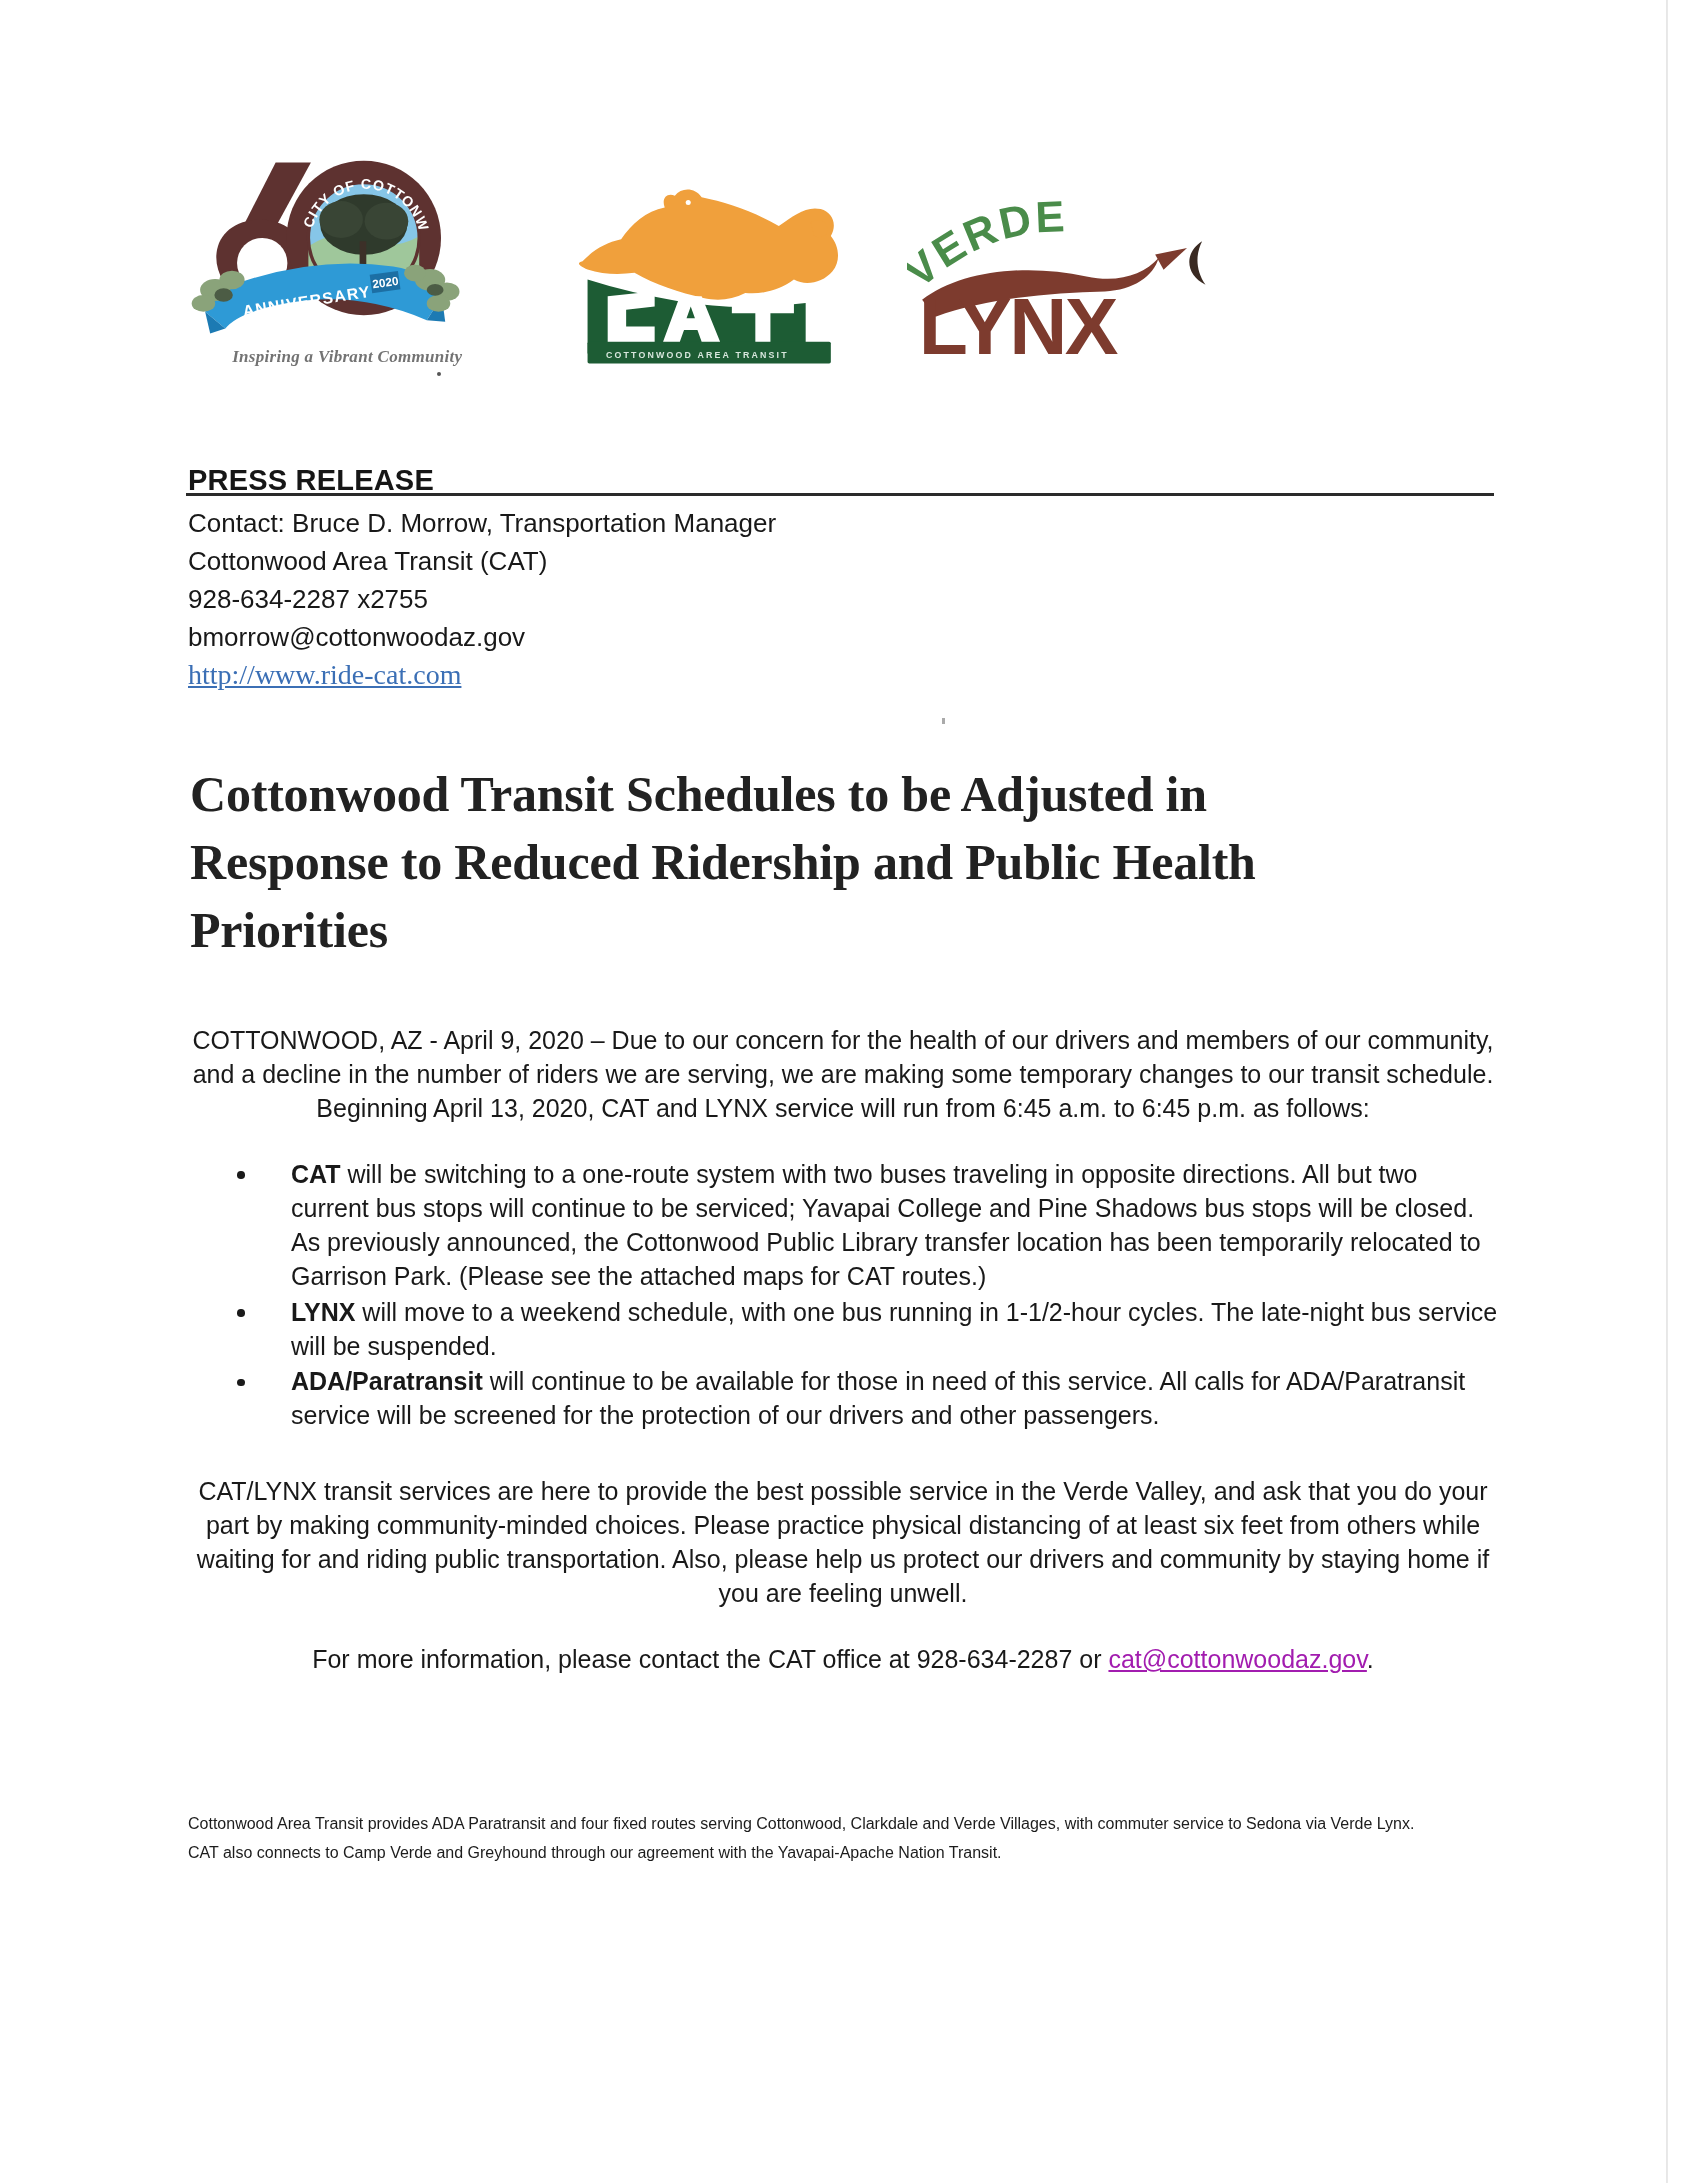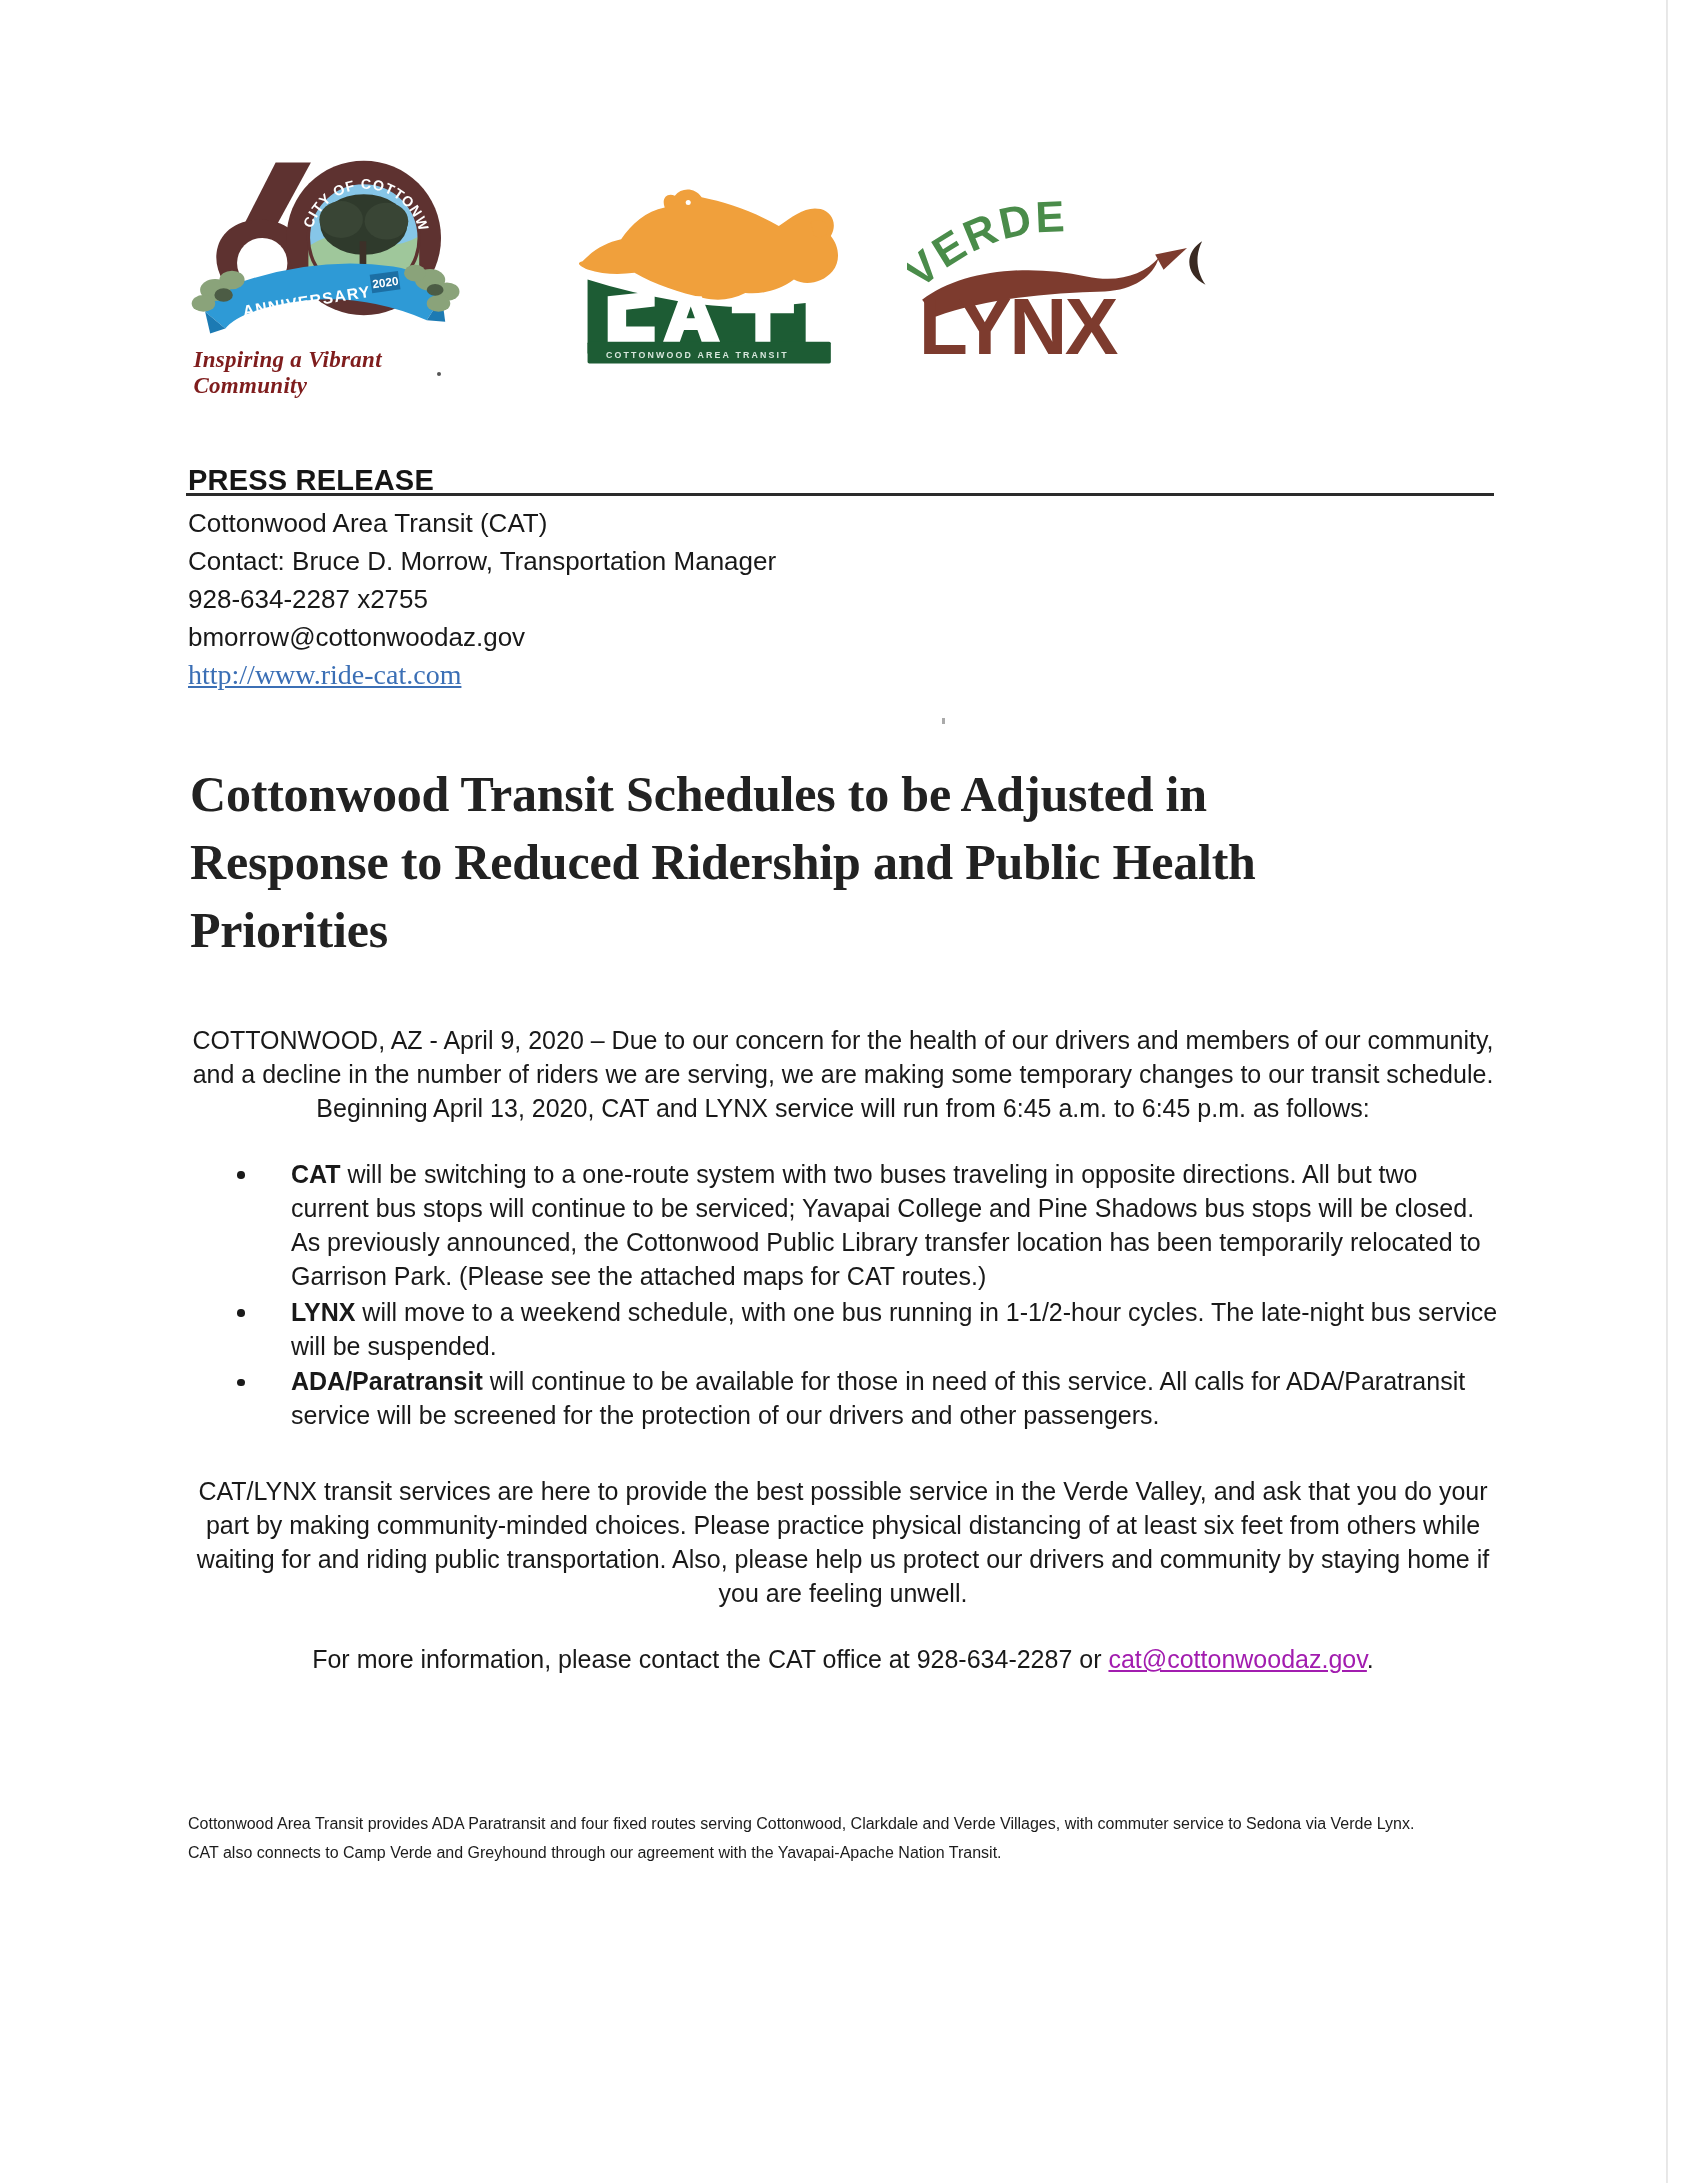"Inspiring a Vibrant Community" .anniv-tag { color: #7f1d1d -> #737373; font-size: 23px -> 17px; text-align: left -> right }
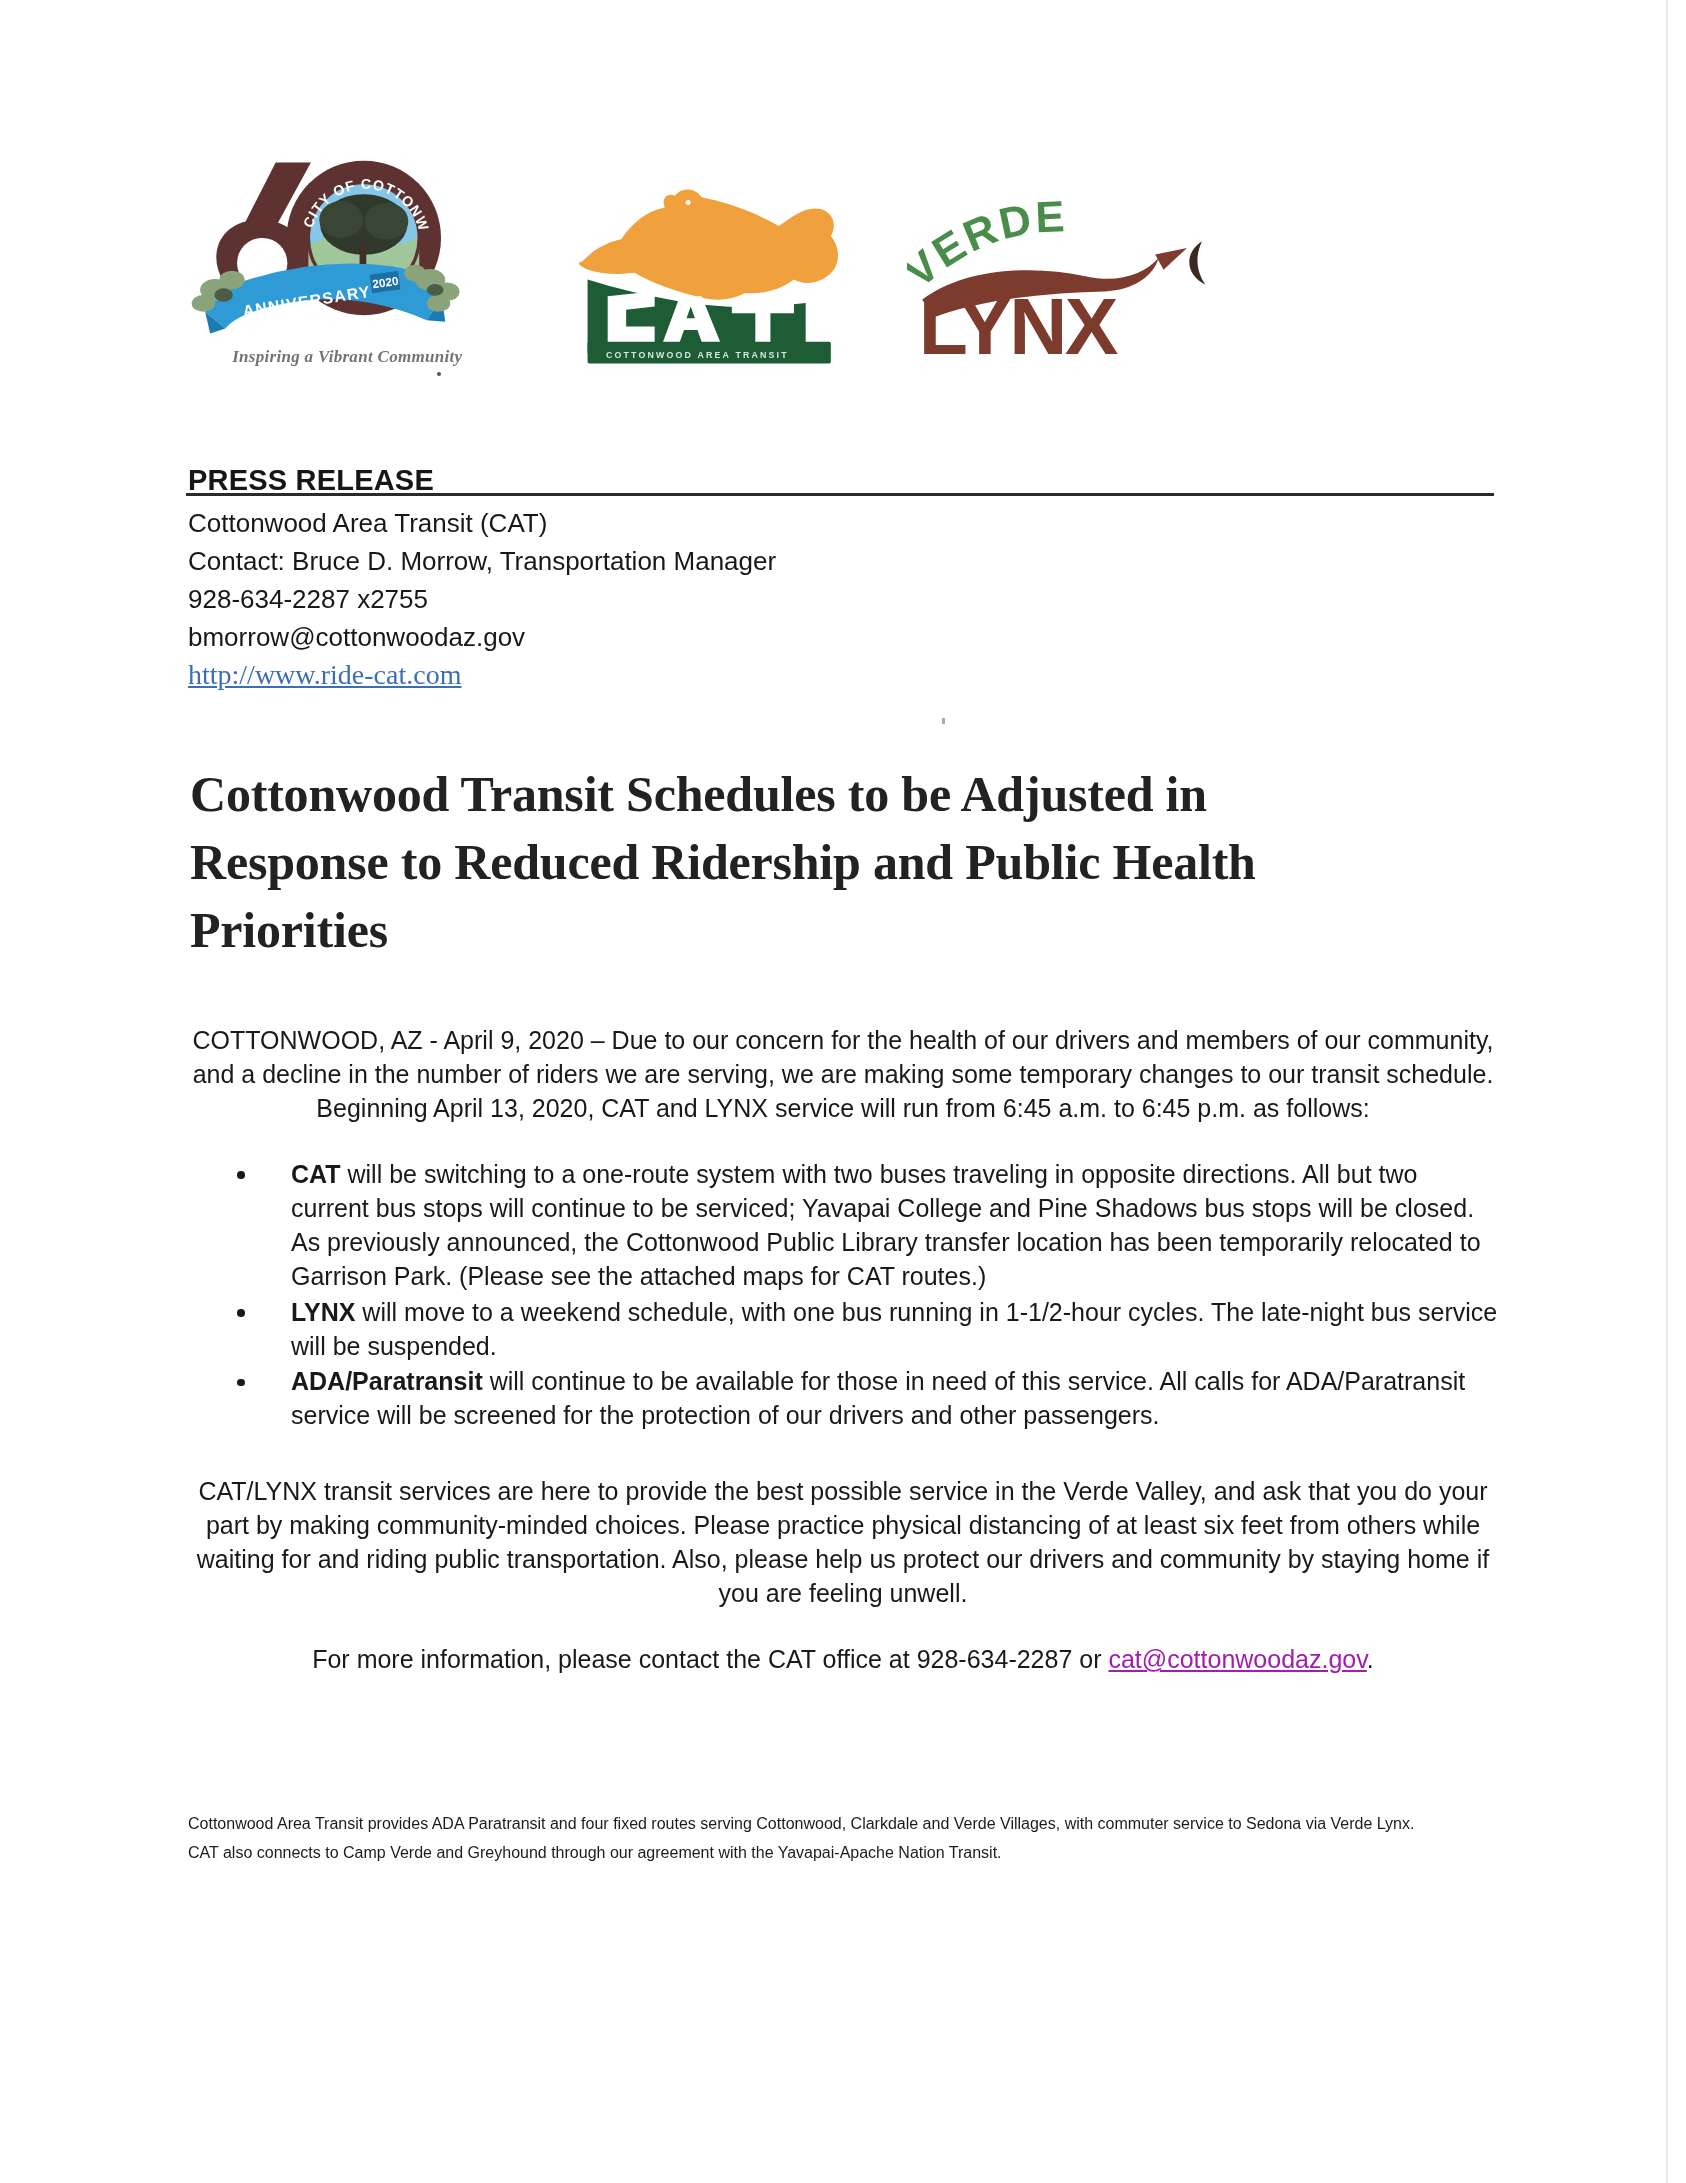"Cottonwood Area Transit (CAT)" div { order: before "Contact: Bruce D. Morrow, Transportation" -> after "Contact: Bruce D. Morrow, Transportation" }
